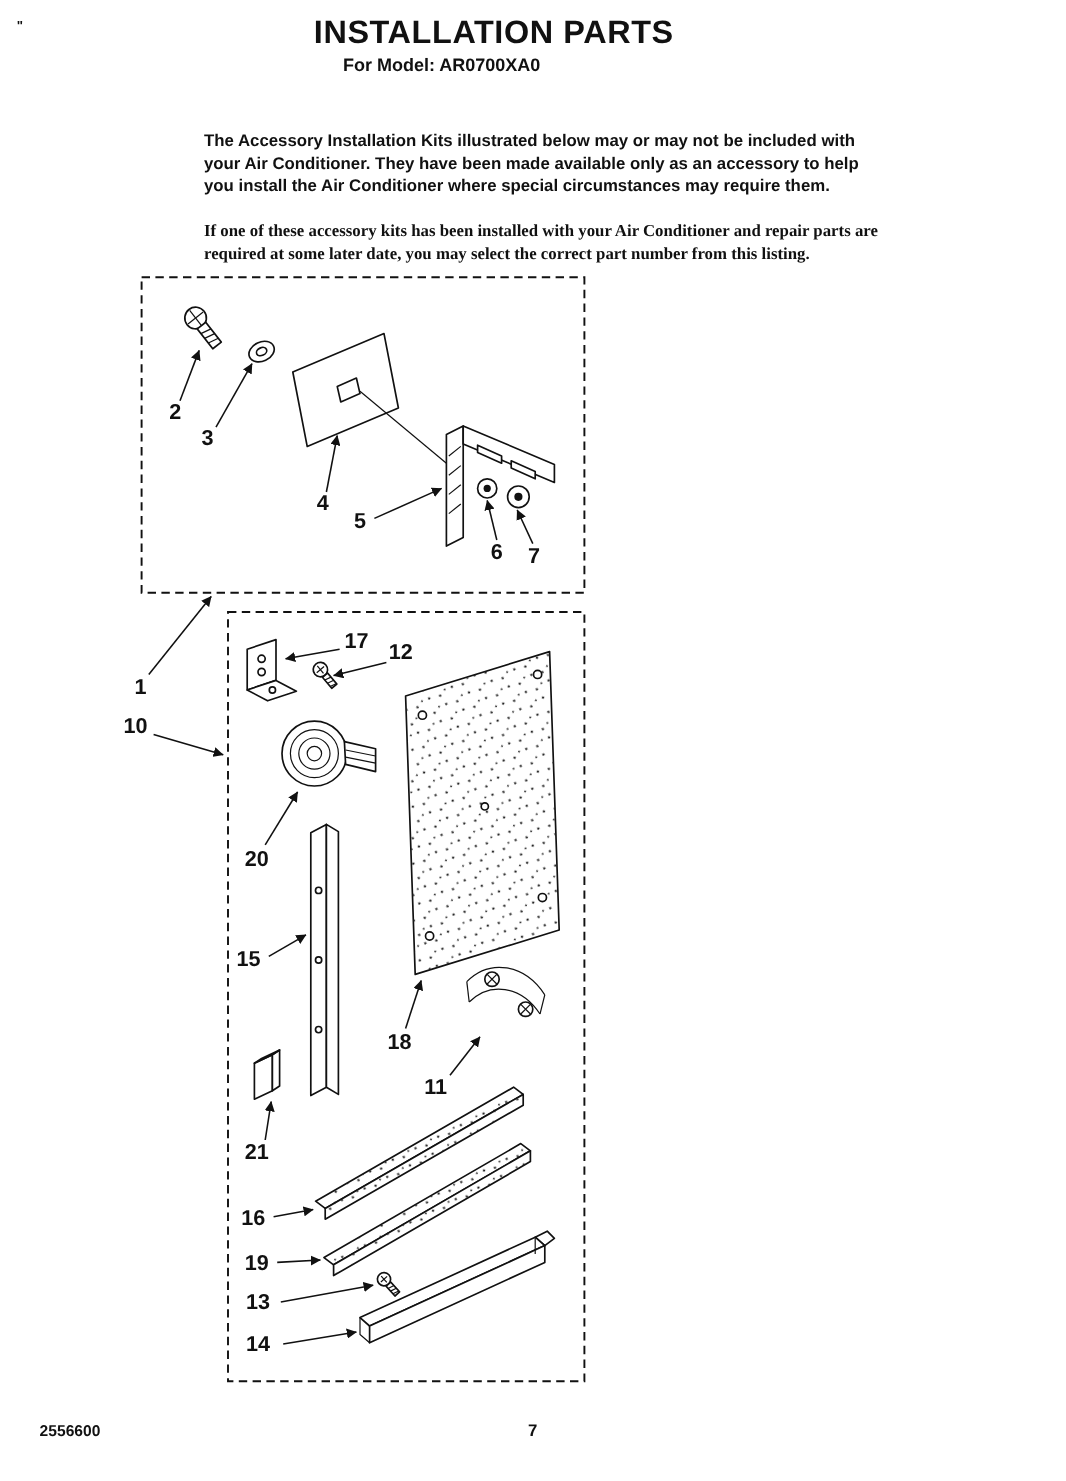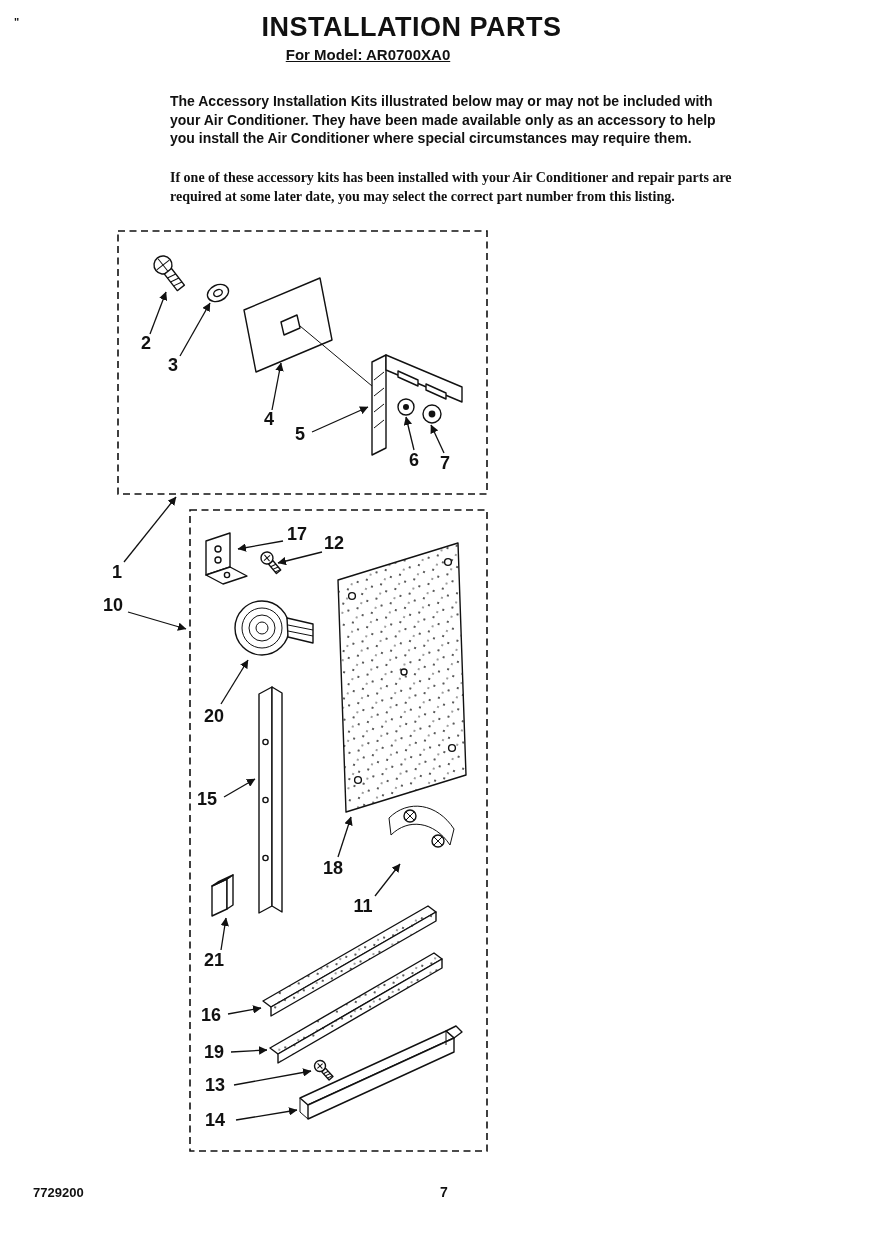"For Model: AR0700XA0" .subtitle { text-decoration: underline -> none }
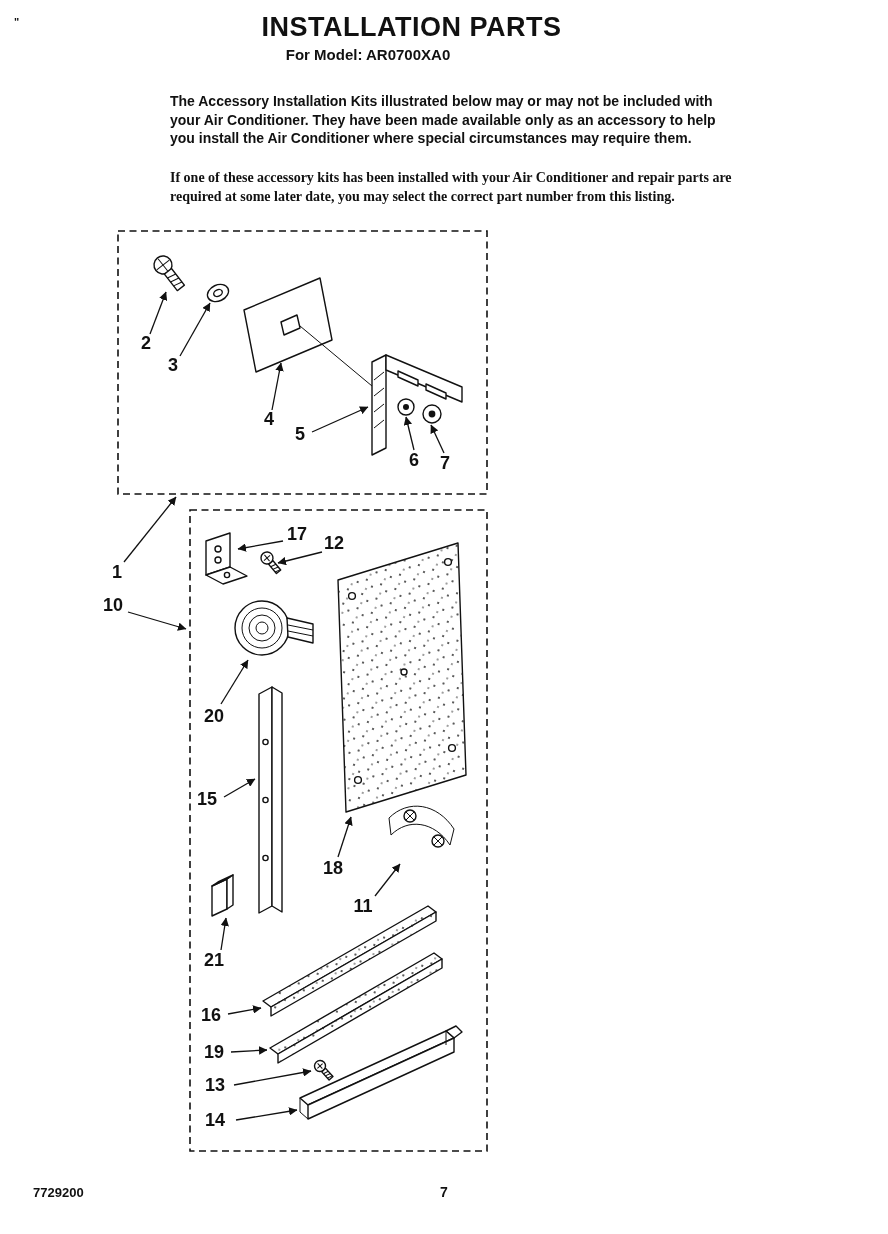"The Accessory Installation Kits" .para { margin-top: none -> 16px }
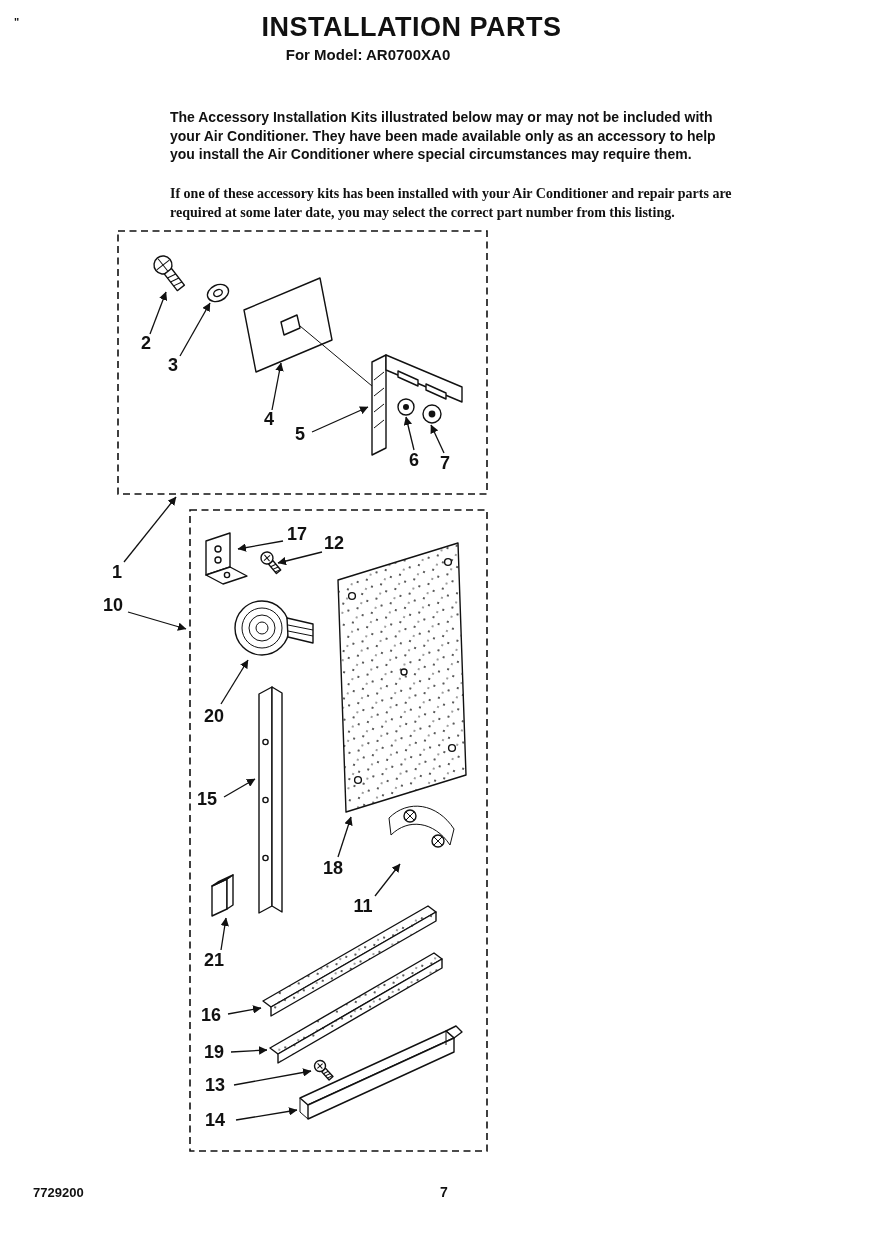"7729200" span.abs { text: 7729200 -> 2556600 }
